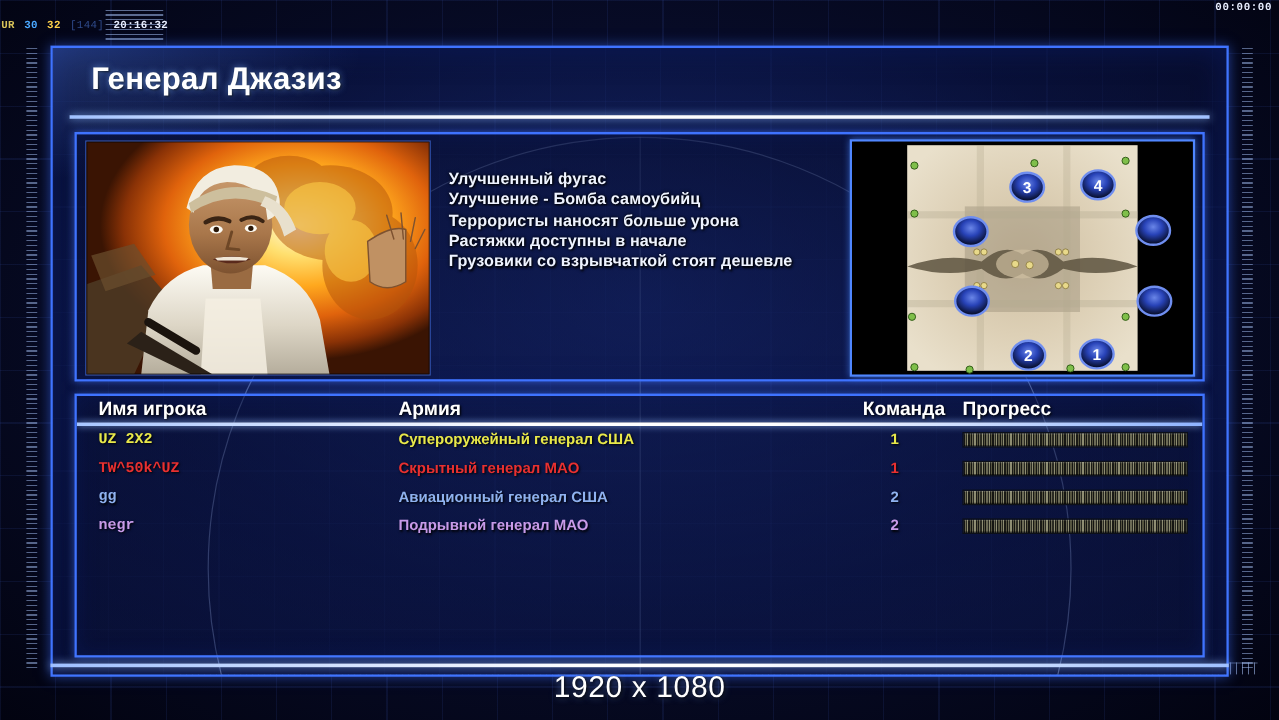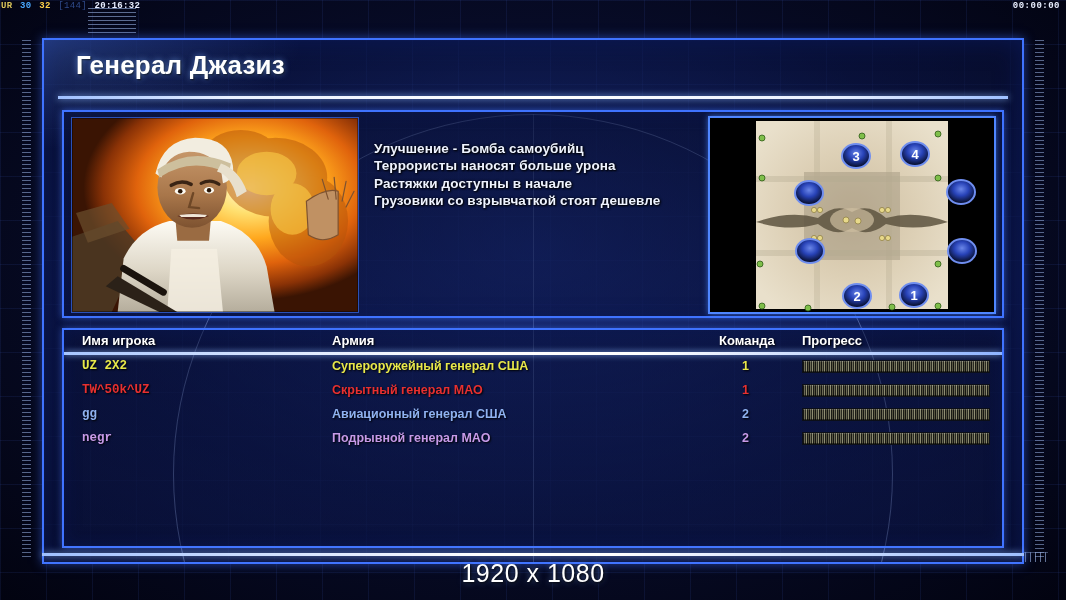"UR" .topbar .seg { padding: 0 1px -> 15px 1px }
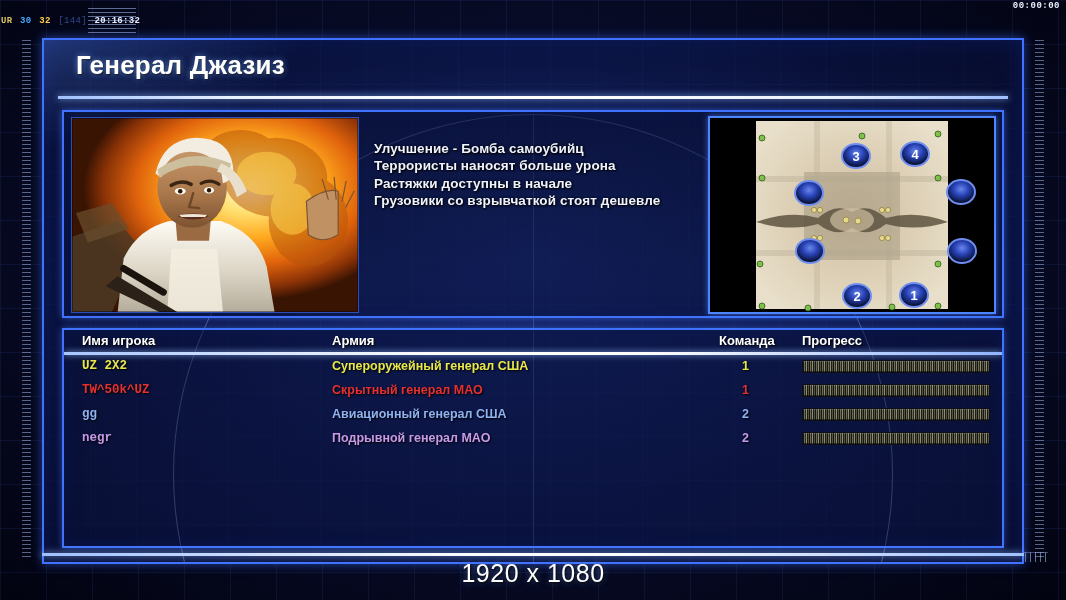"Улучшенный фугас" div { html: none -> <div>Улучшенный фугас</div> }
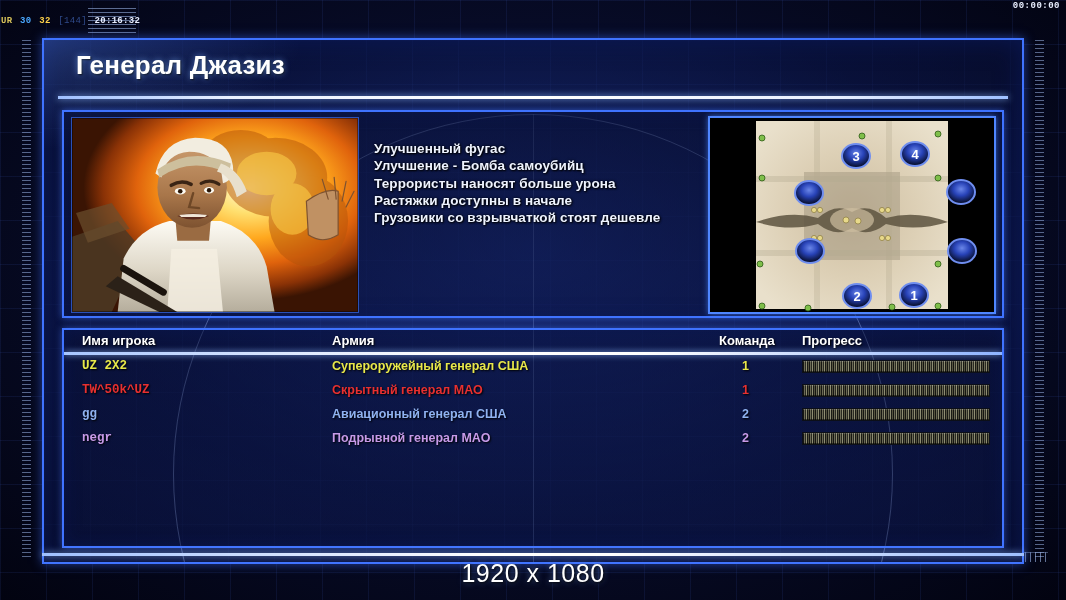"Имя игрока" .thead .h { font-size: 13px -> 16px }
